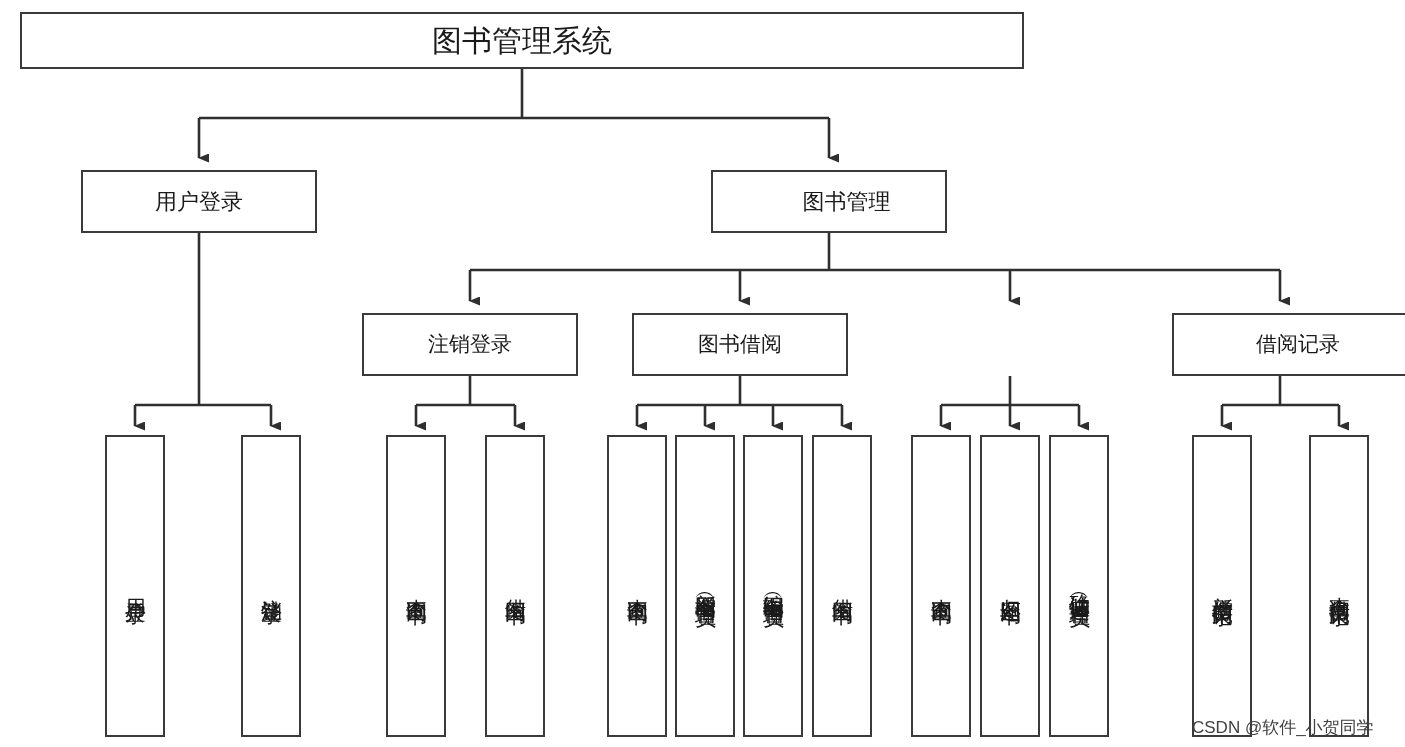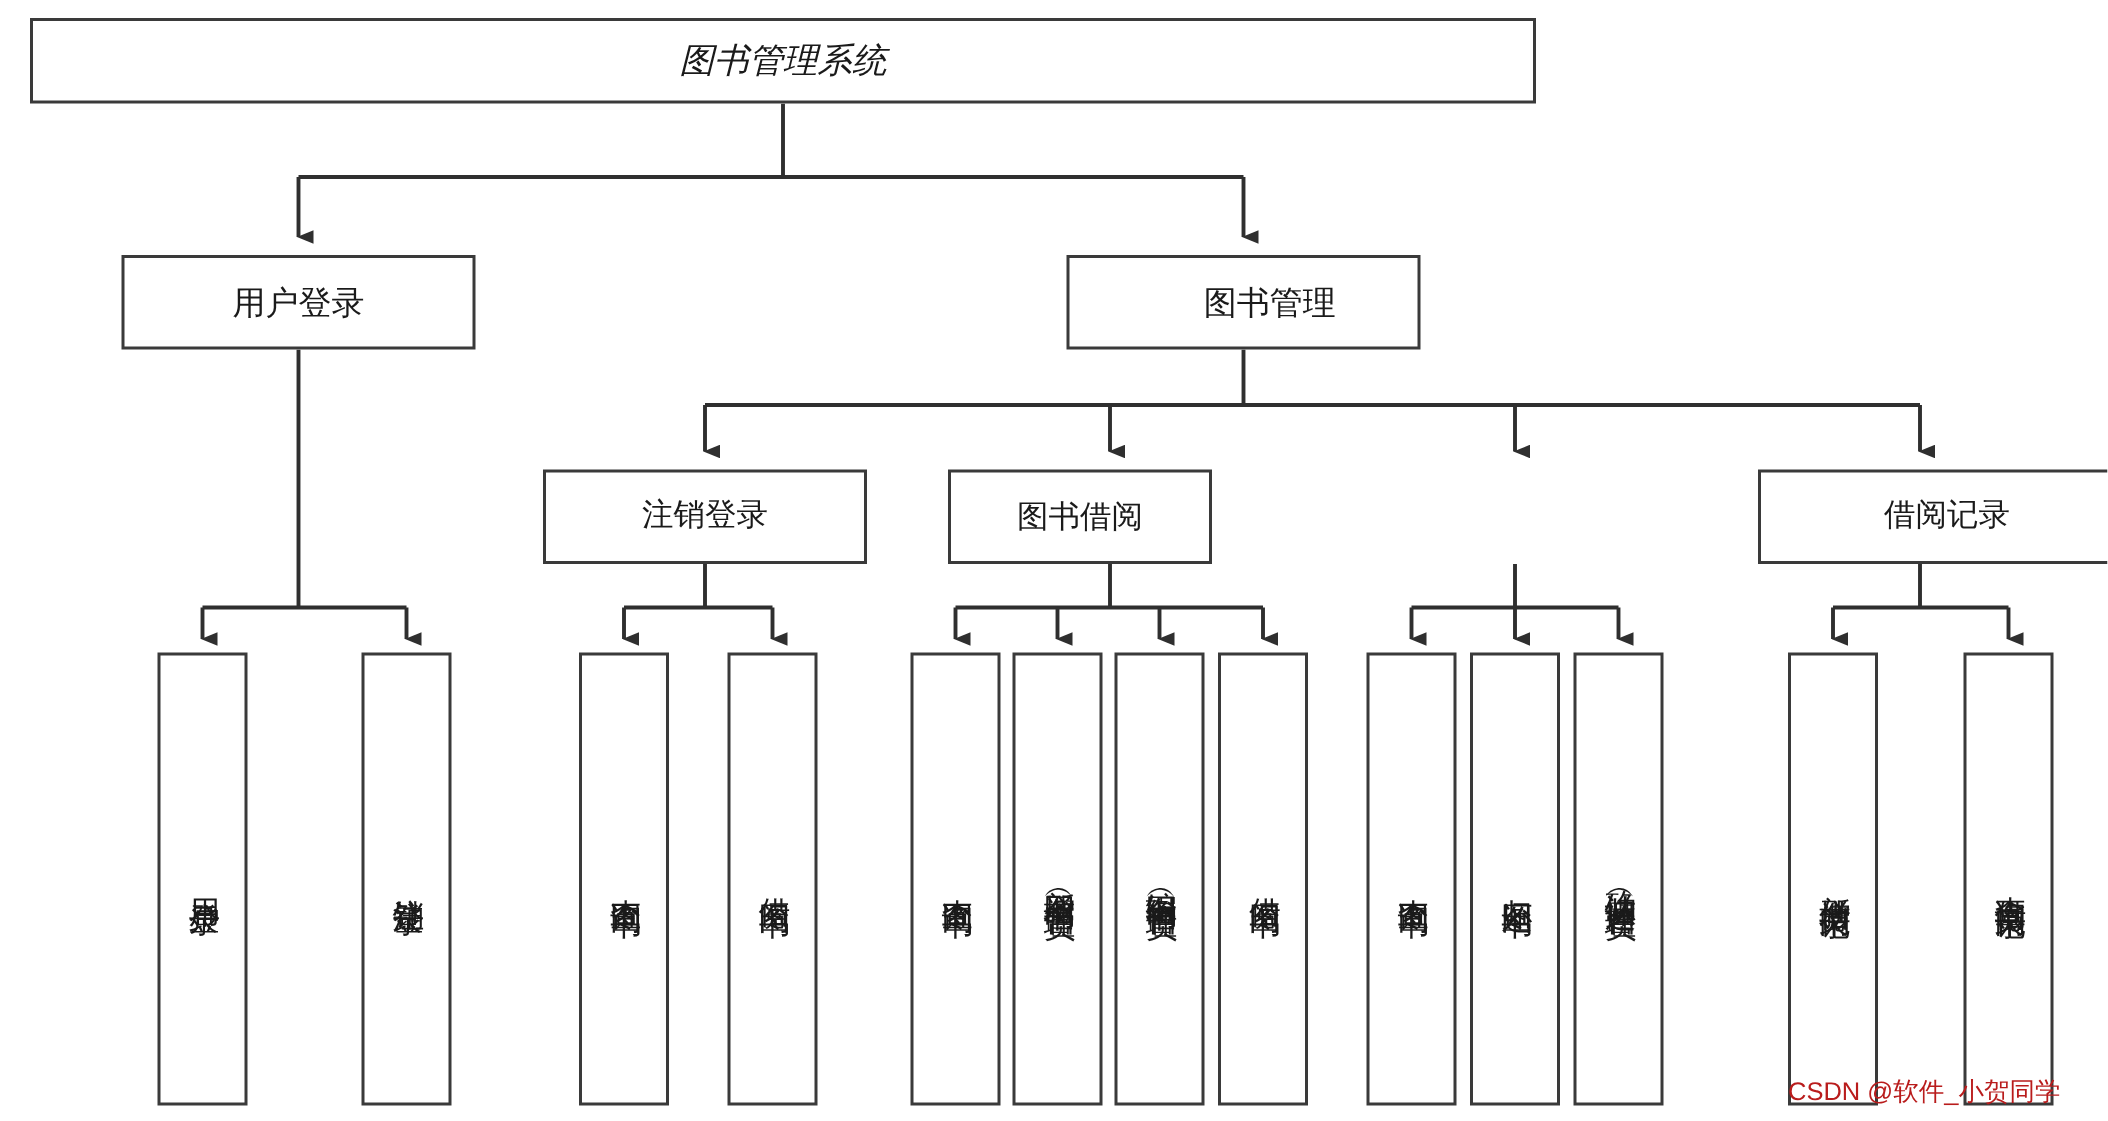"图书管理系统" .node-root .node-label { font-size: 23px -> 30px; font-style: italic -> none }
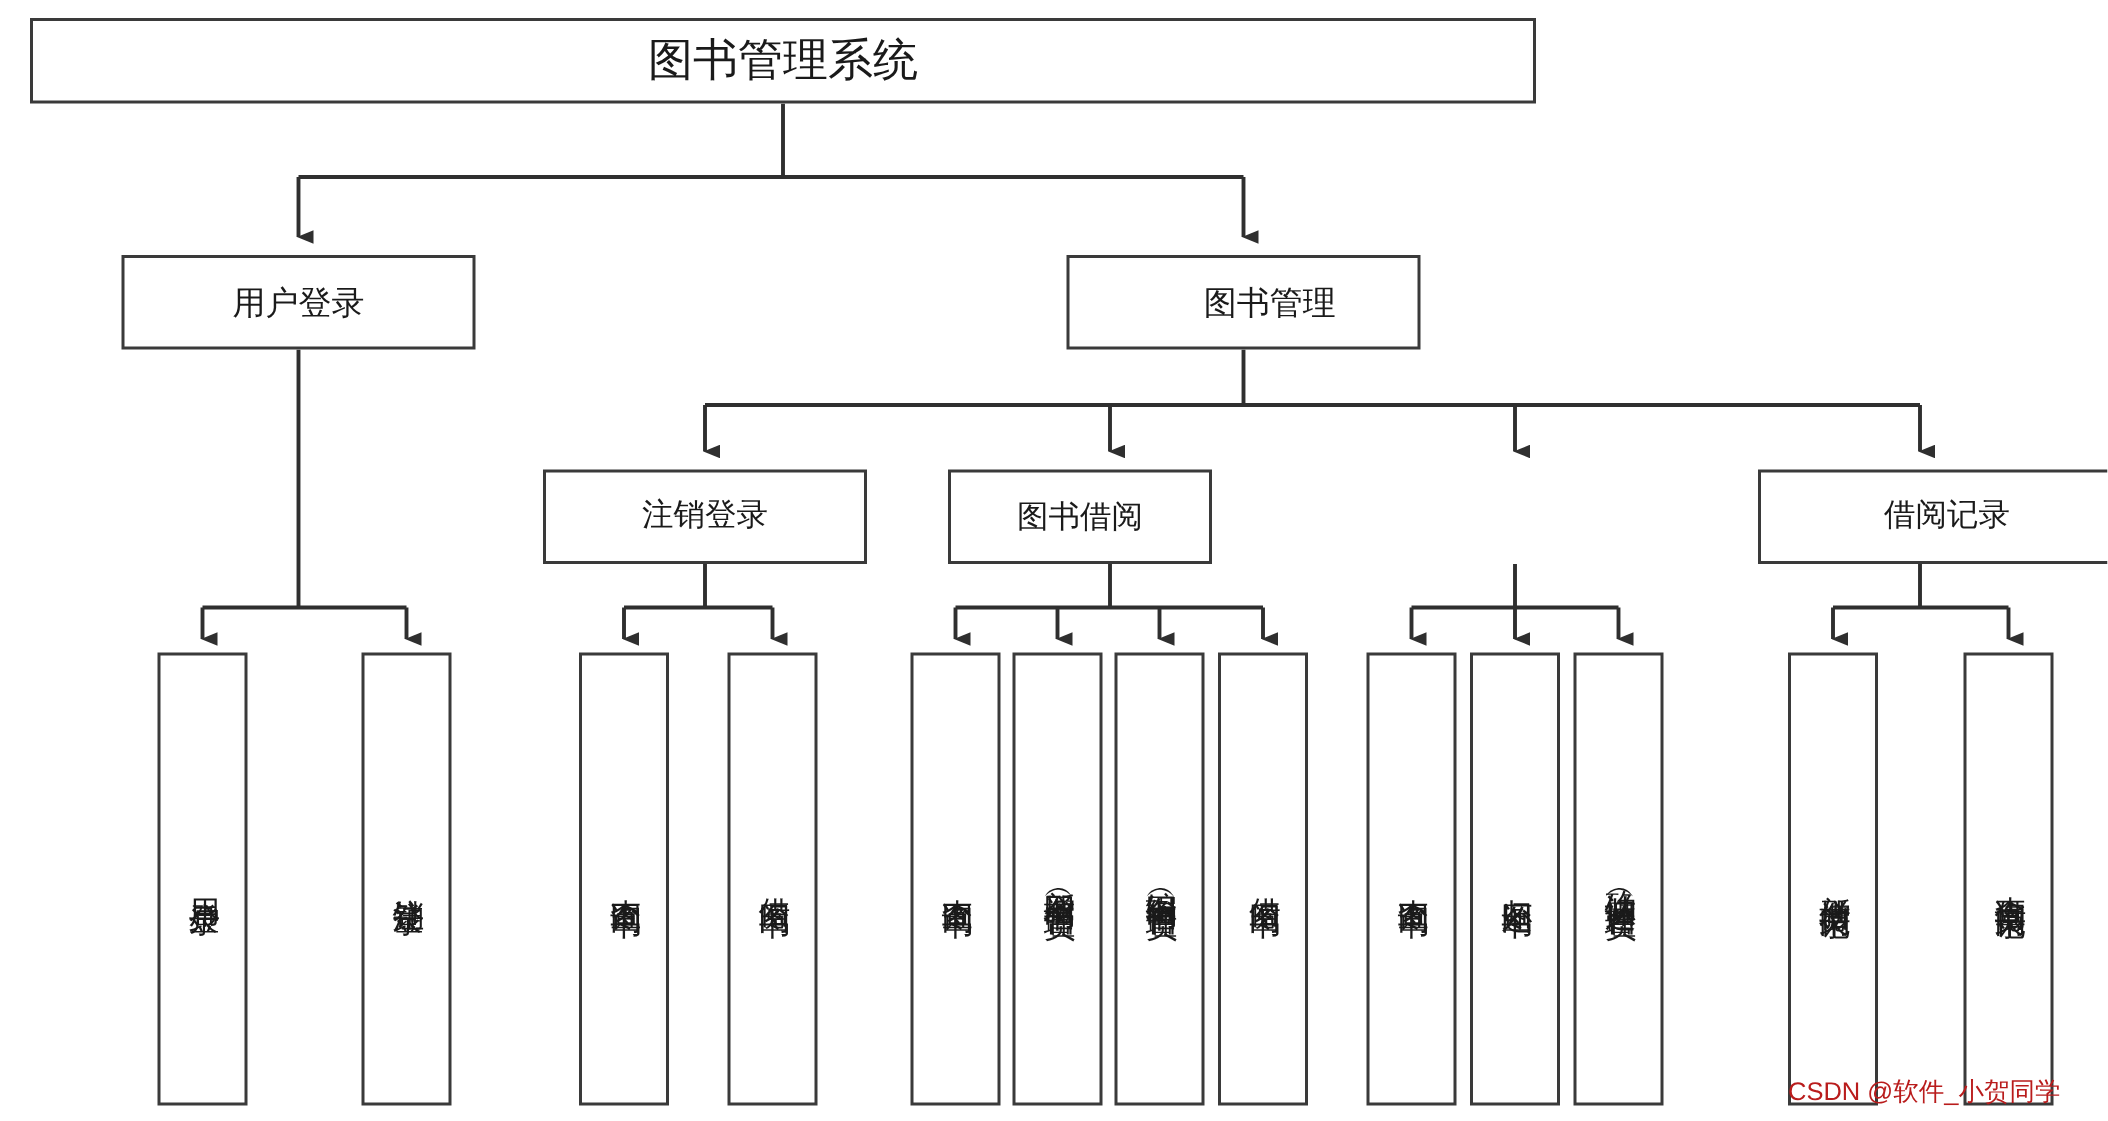"图书借阅" div.node-box { font-family: Liberation Serif, serif -> none; width: 176px -> 216px }
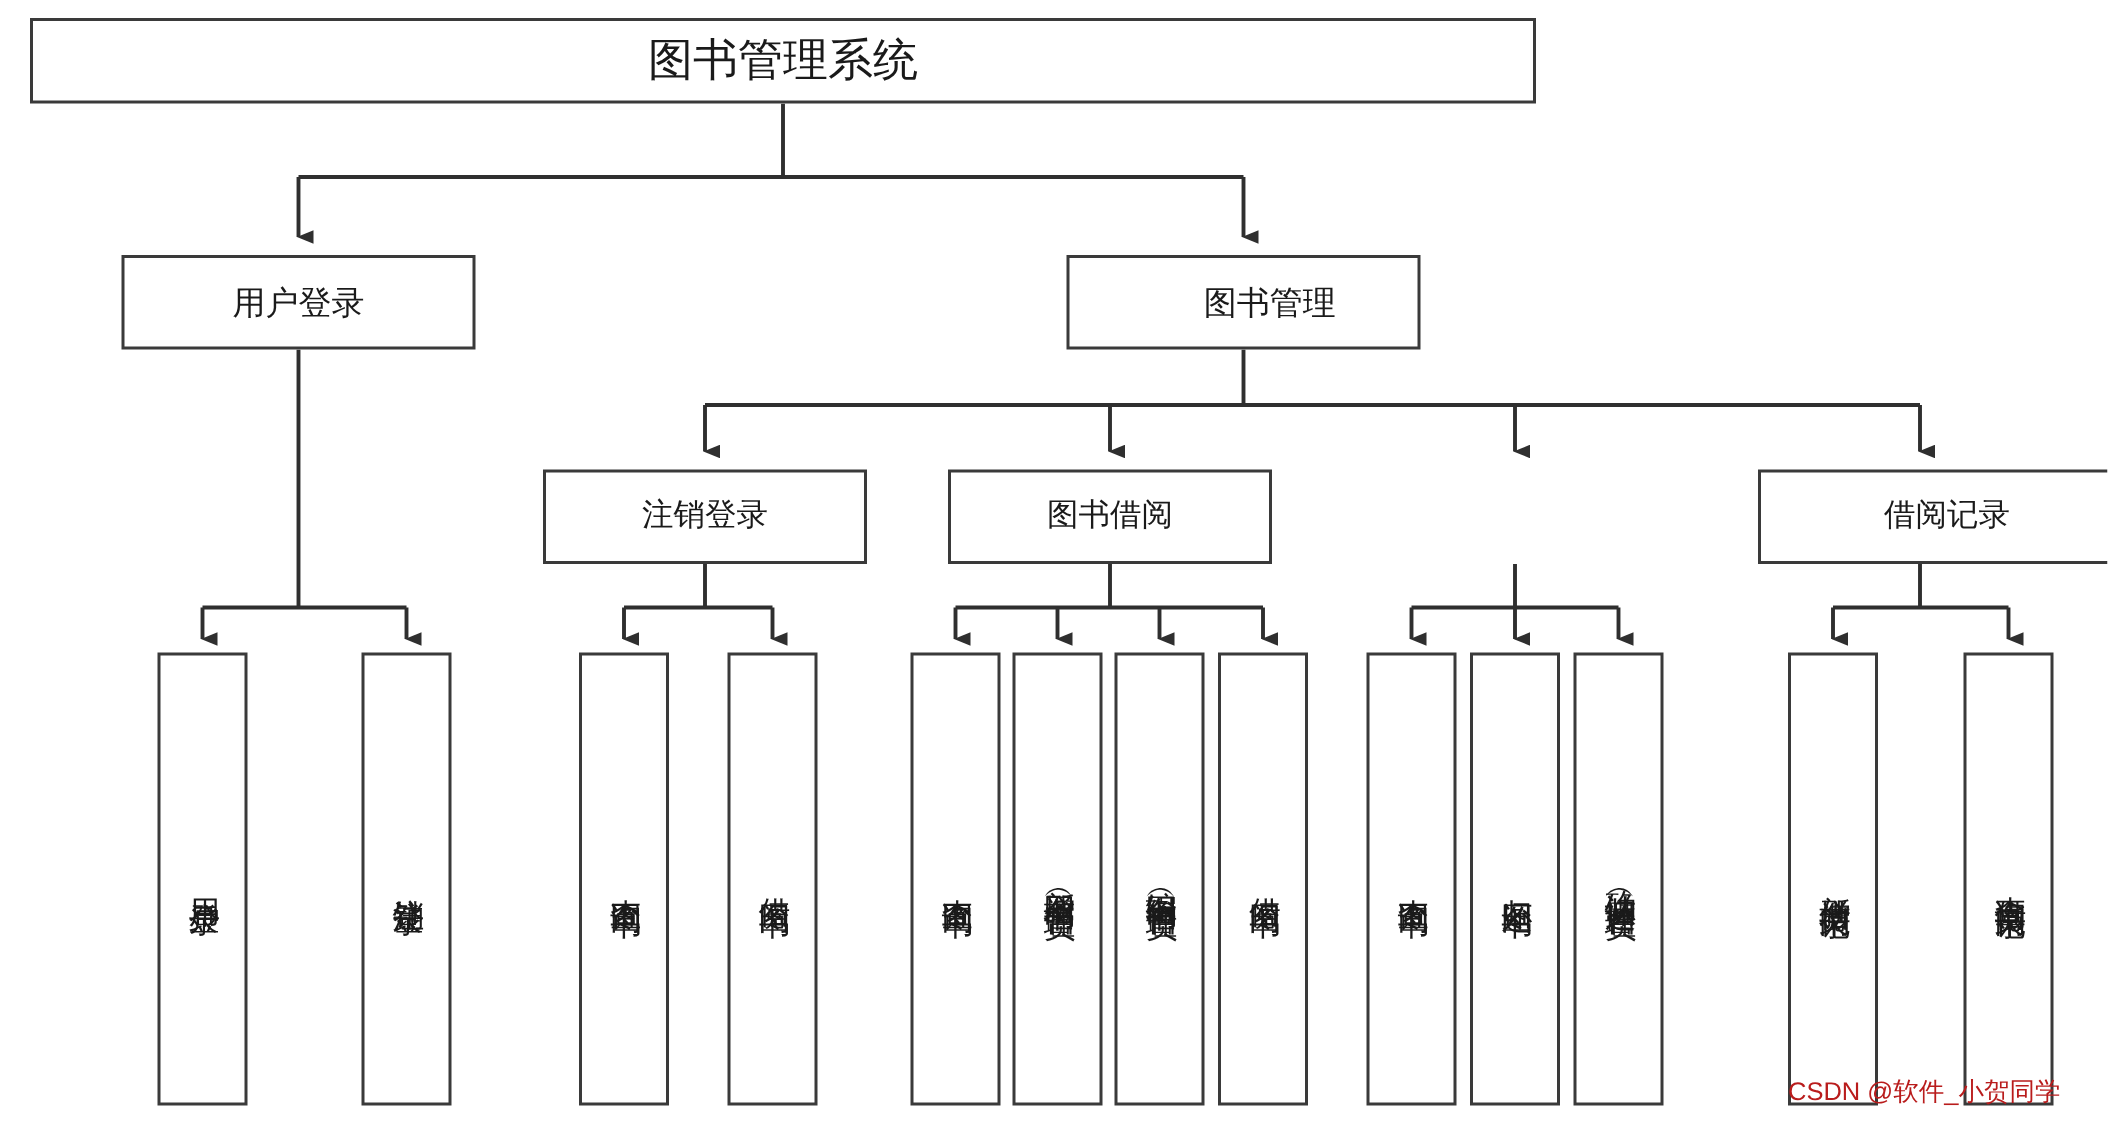"CSDN @软件_小贺同学" .watermark { color: #b91c1c -> #404040 }
